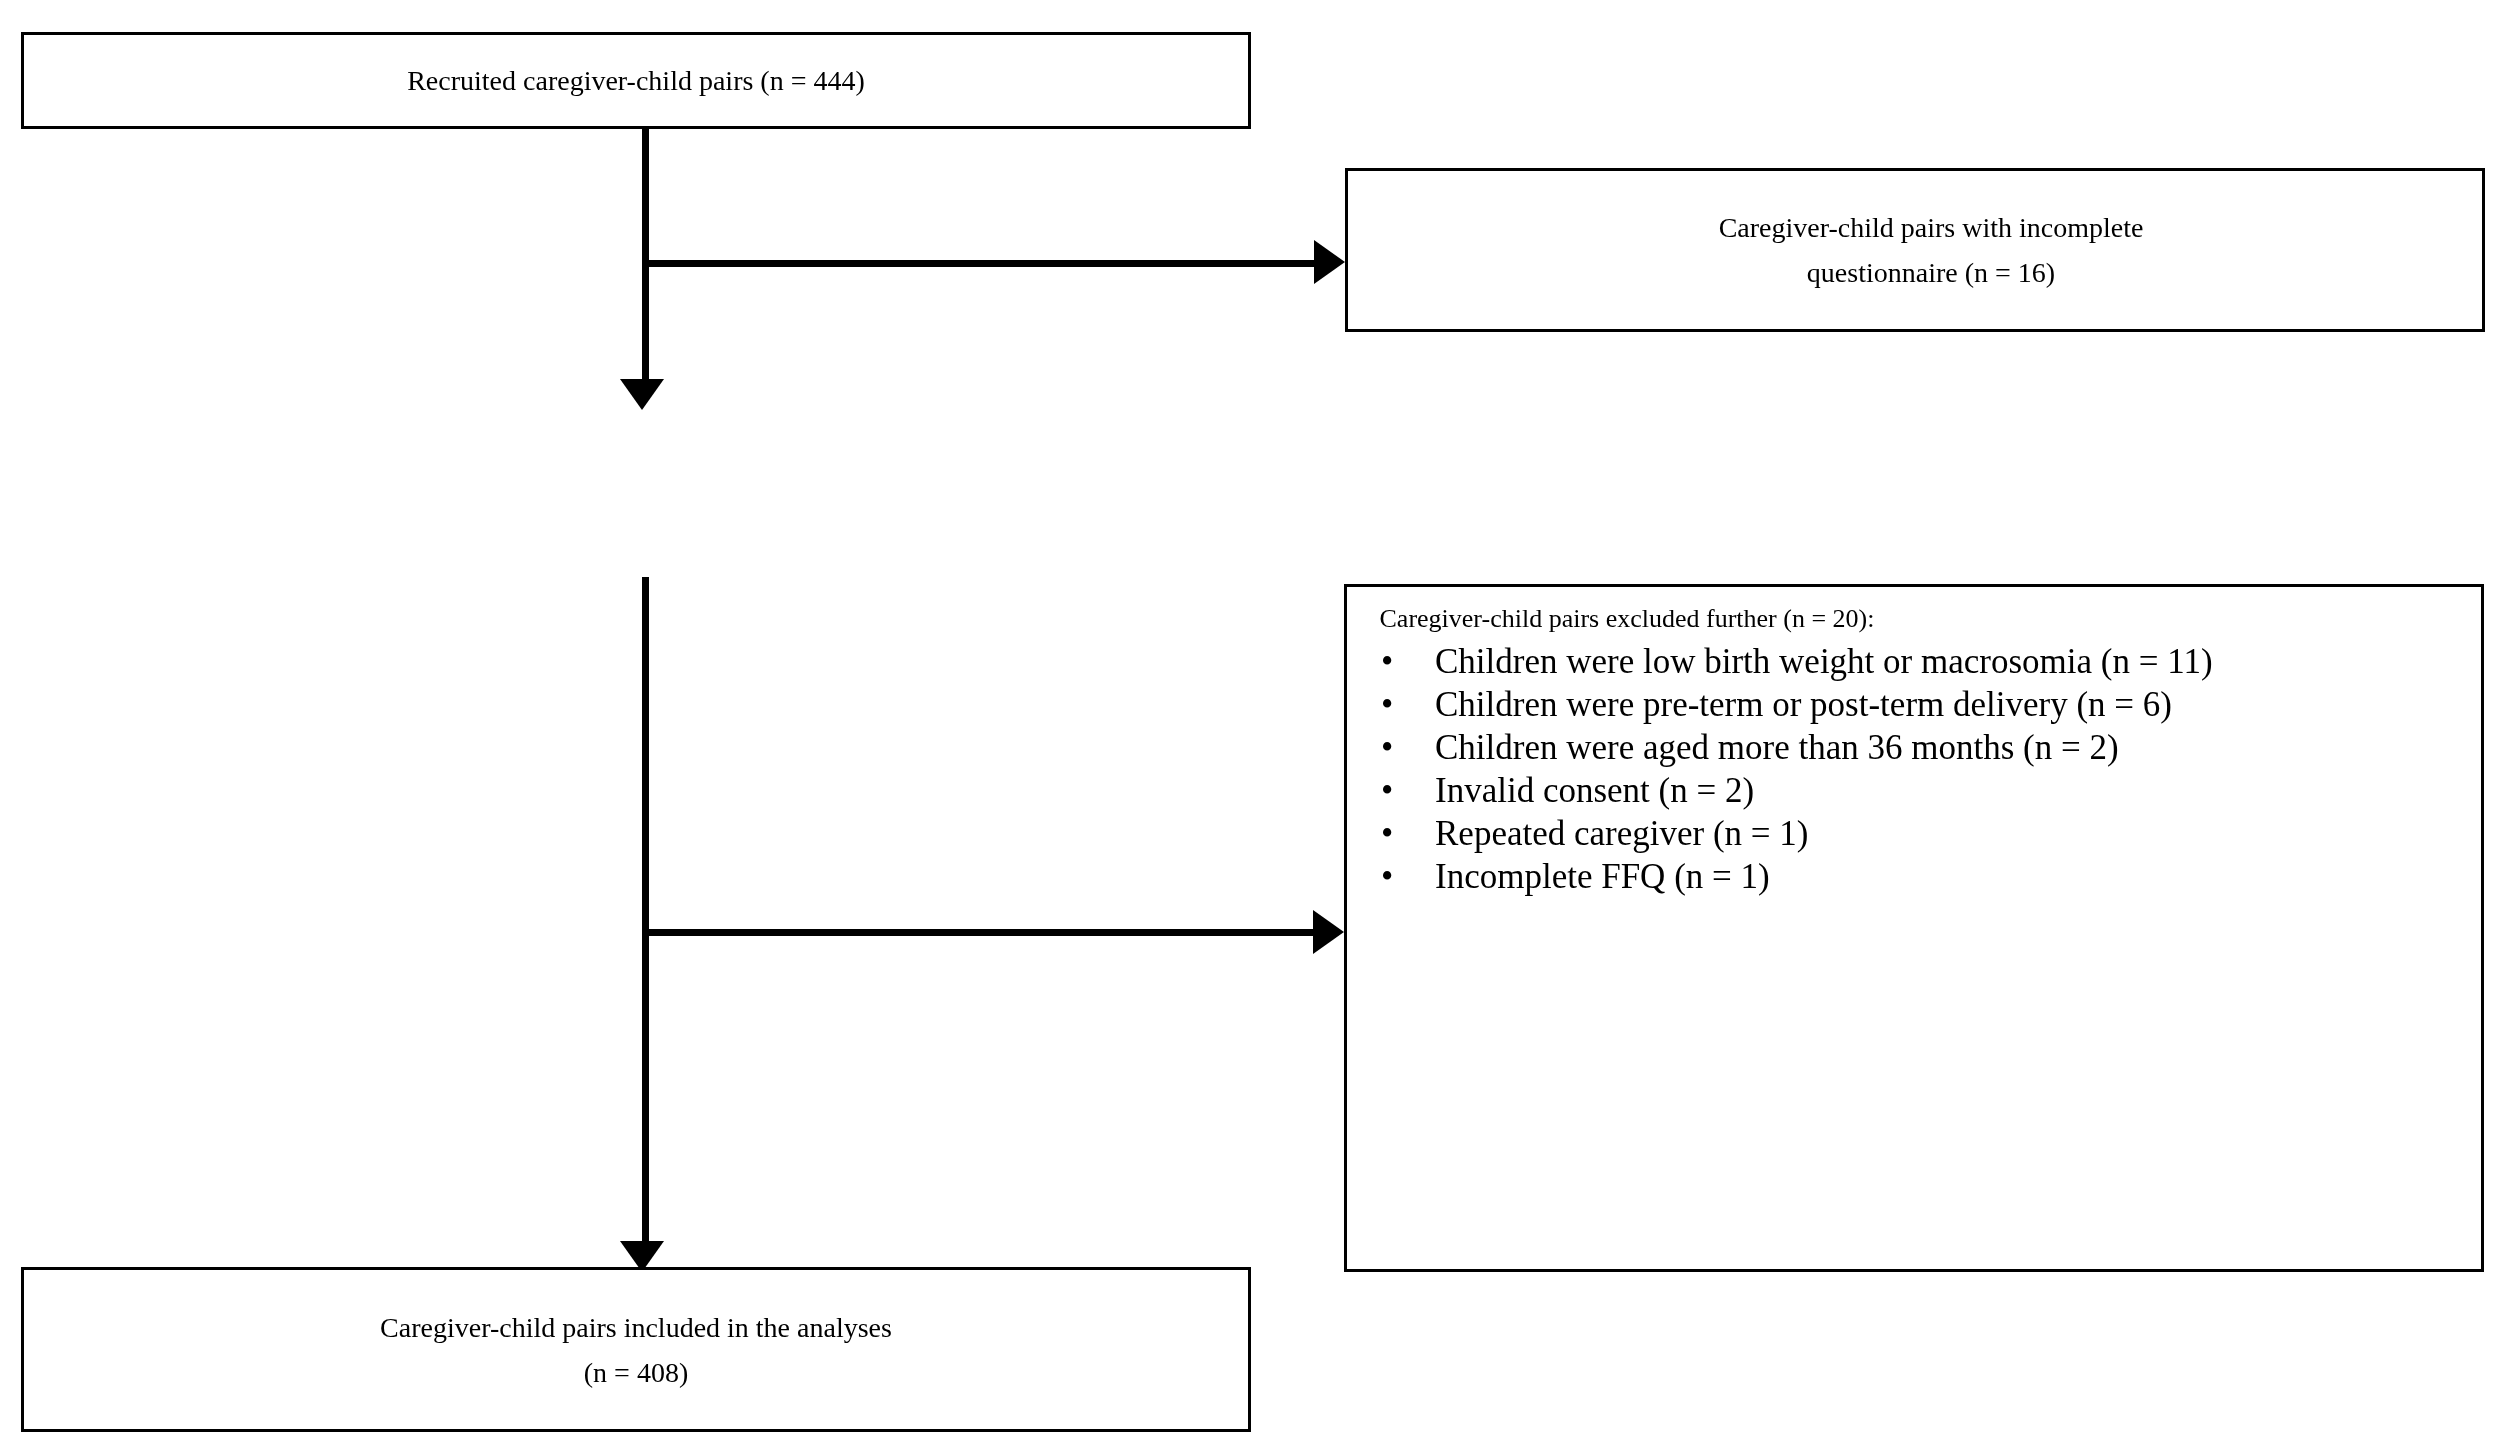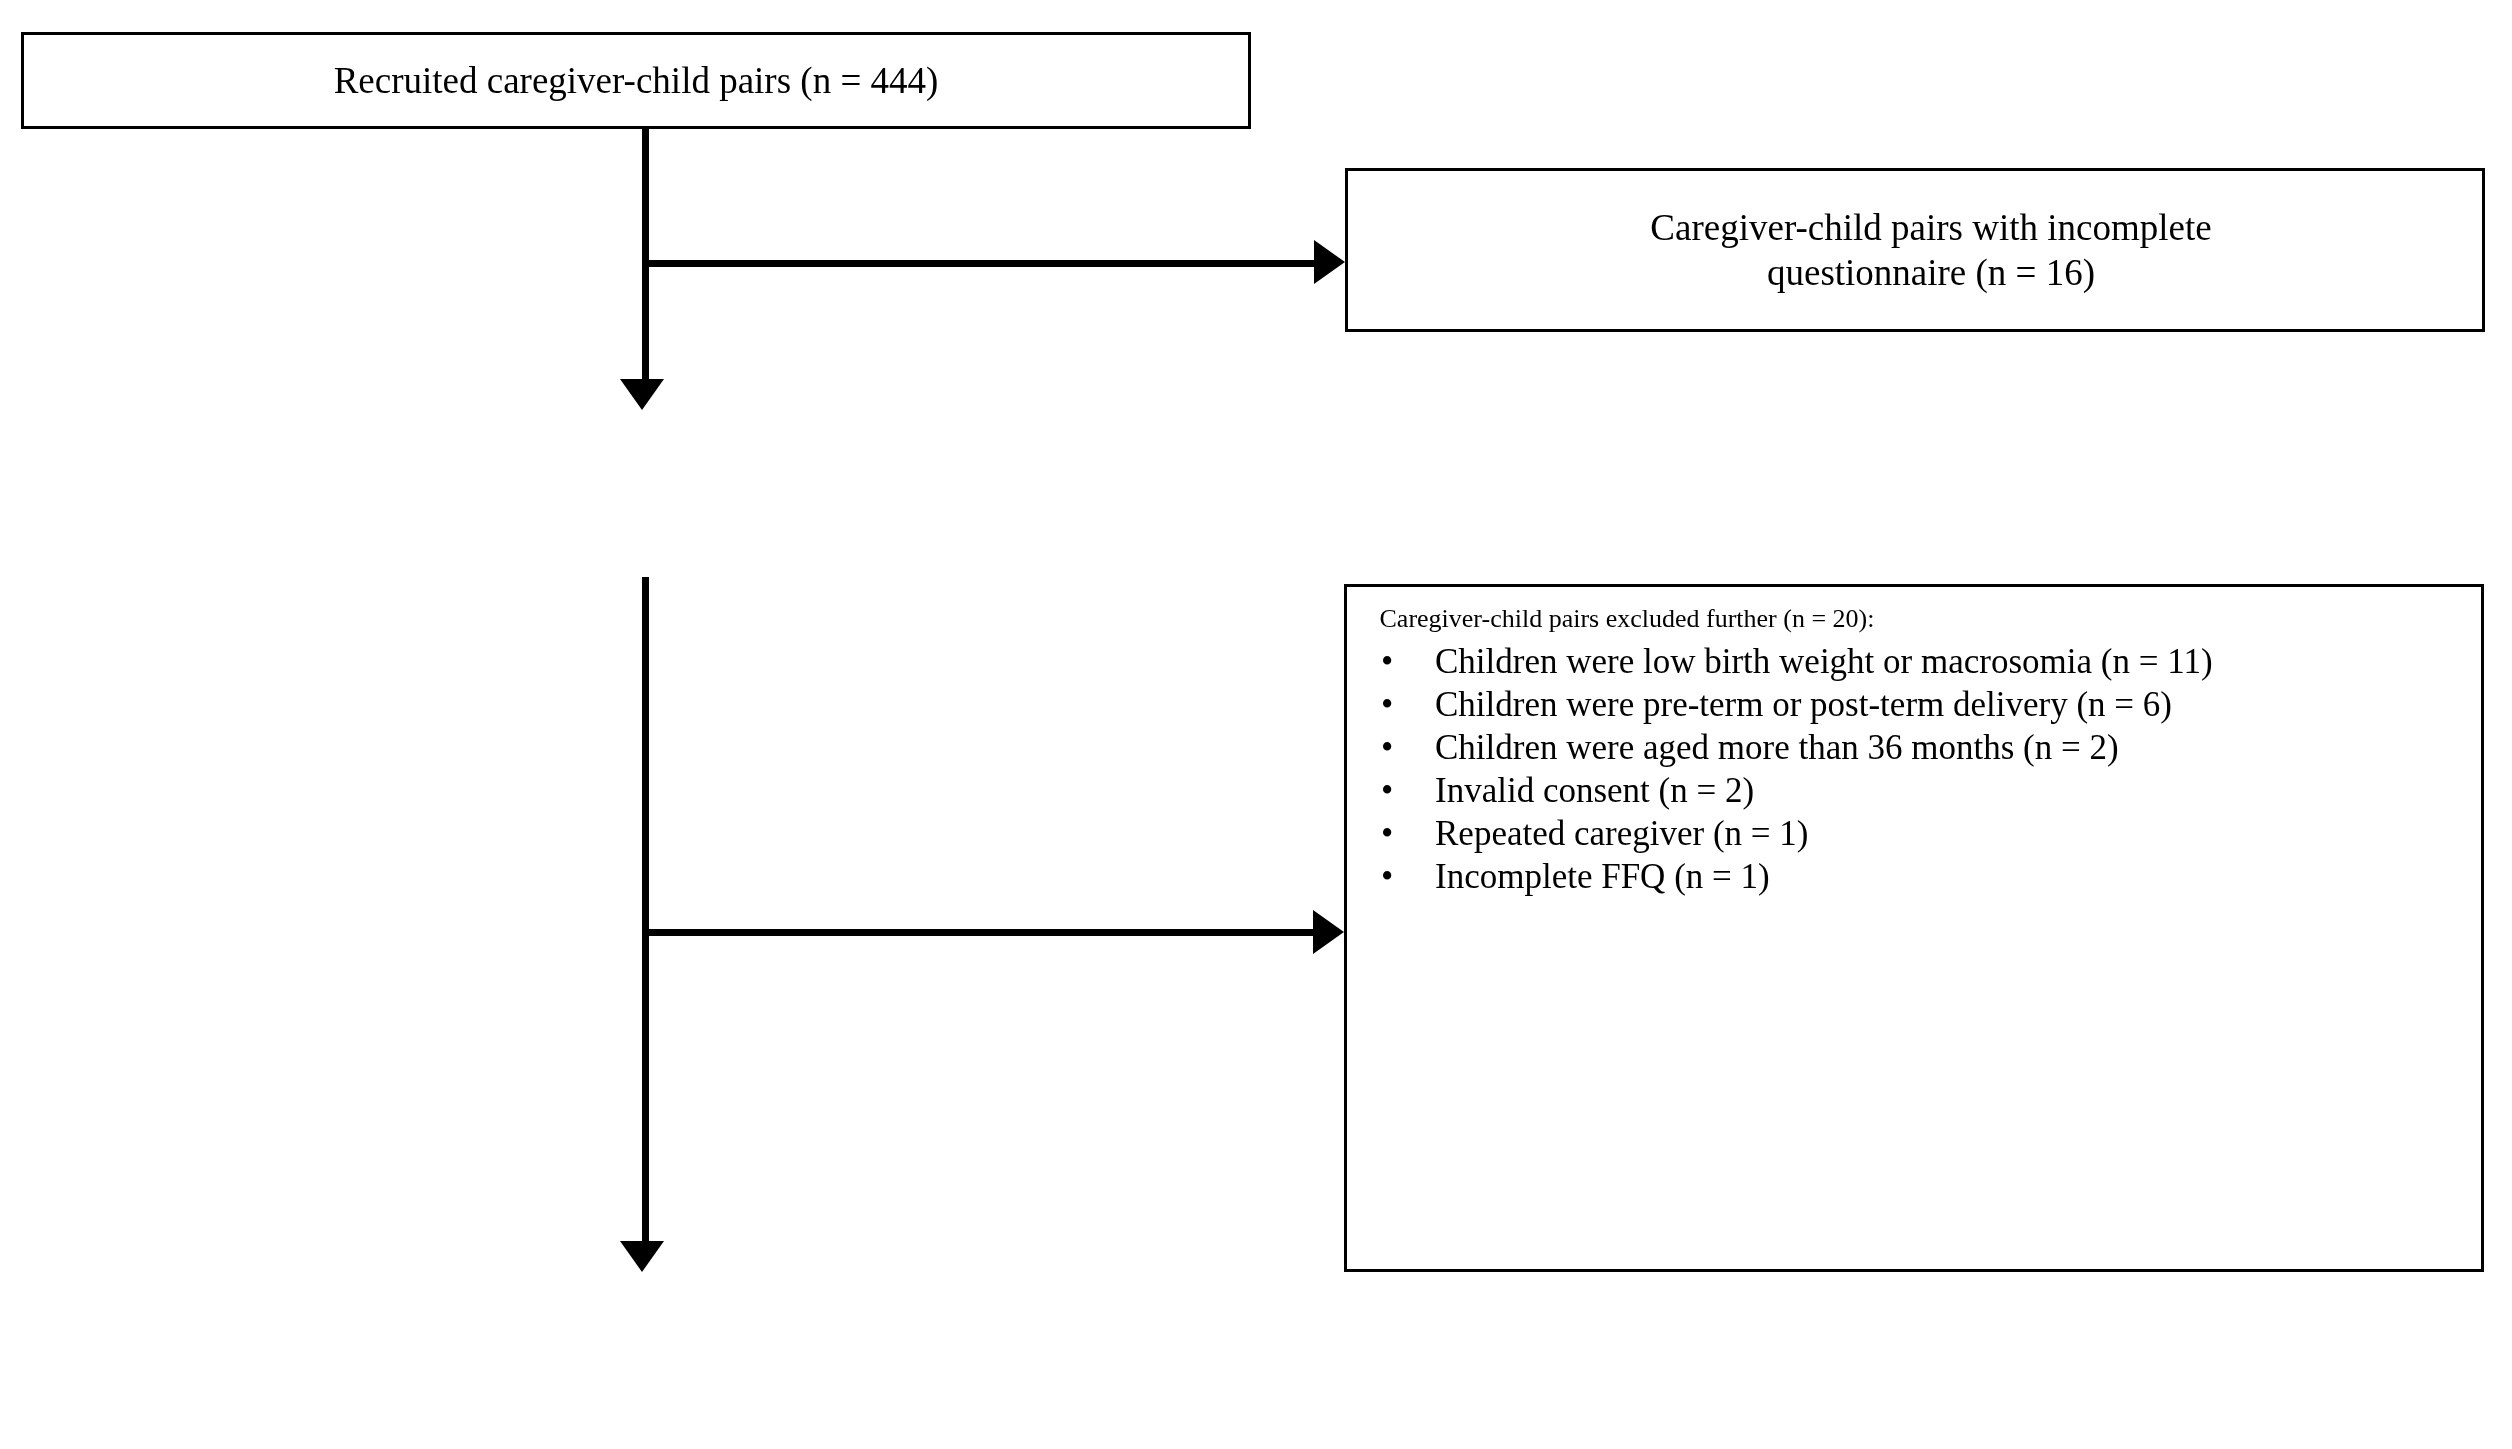"Recruited caregiver-child pairs (n =" .box .box-text { font-size: 37px -> 28px }
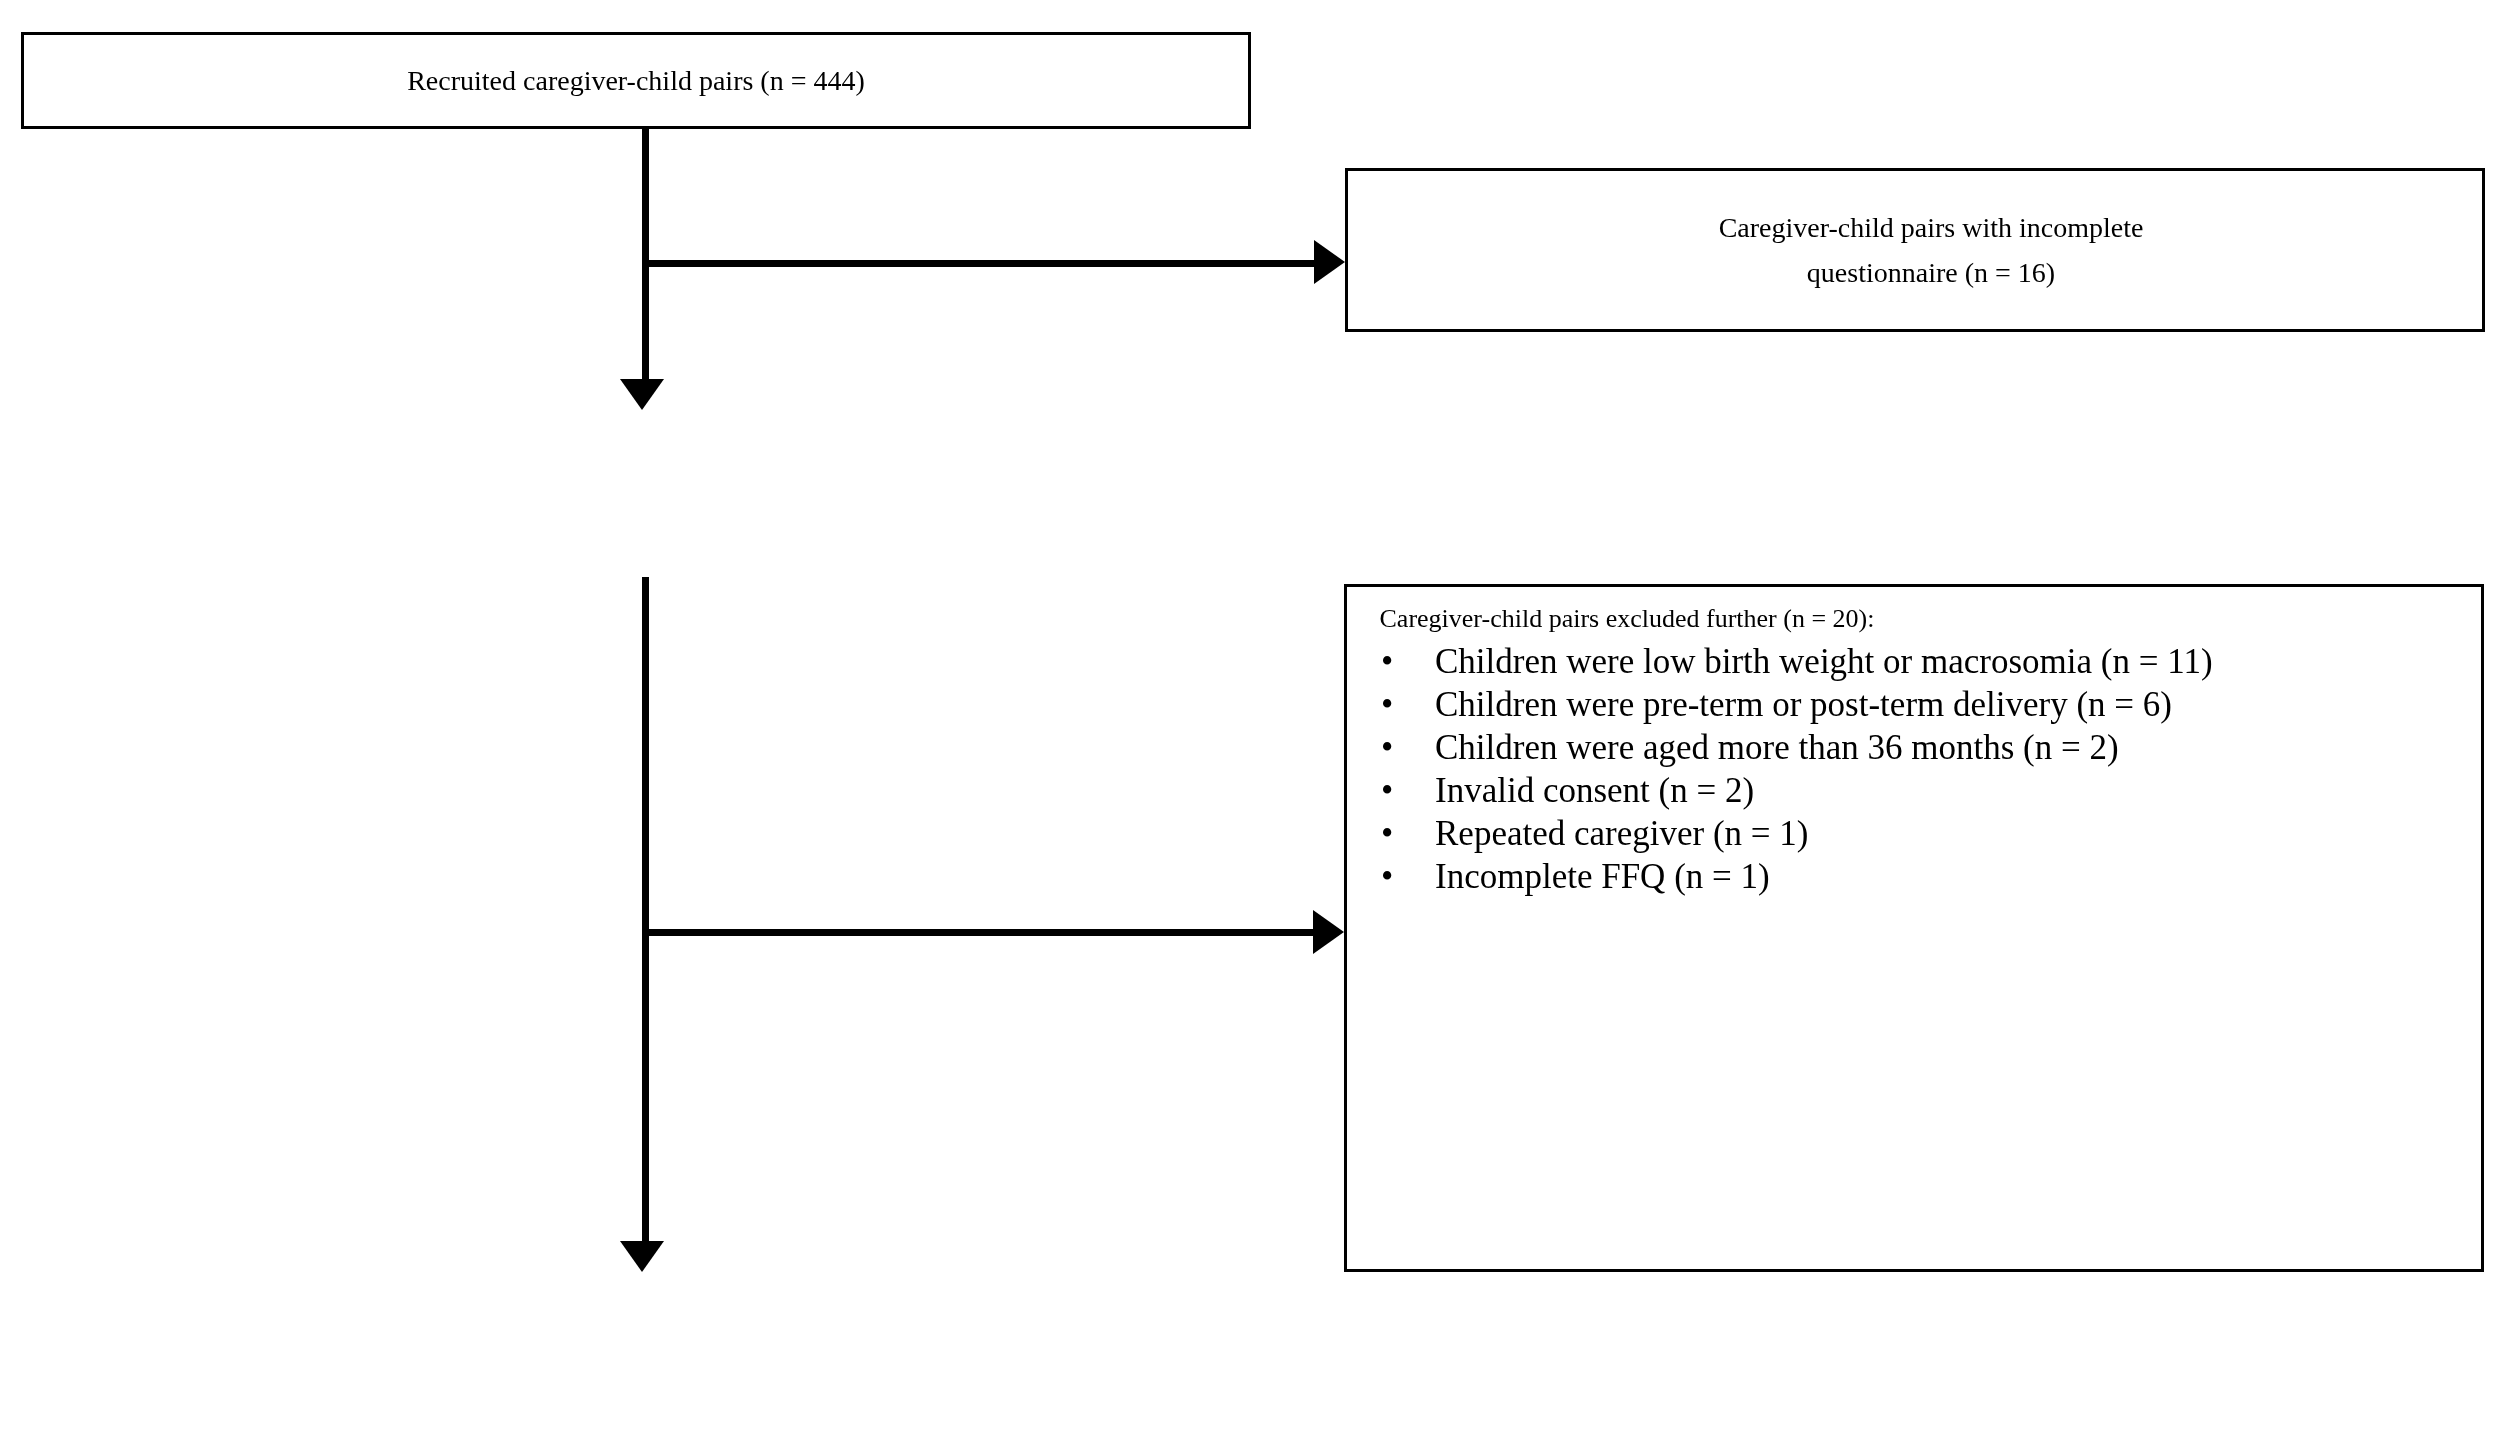"Caregiver-child pairs included in the" div.box { html: none -> <div> <span>Caregiver-child pairs included in the analyses (n = 408)</span> </div> }
